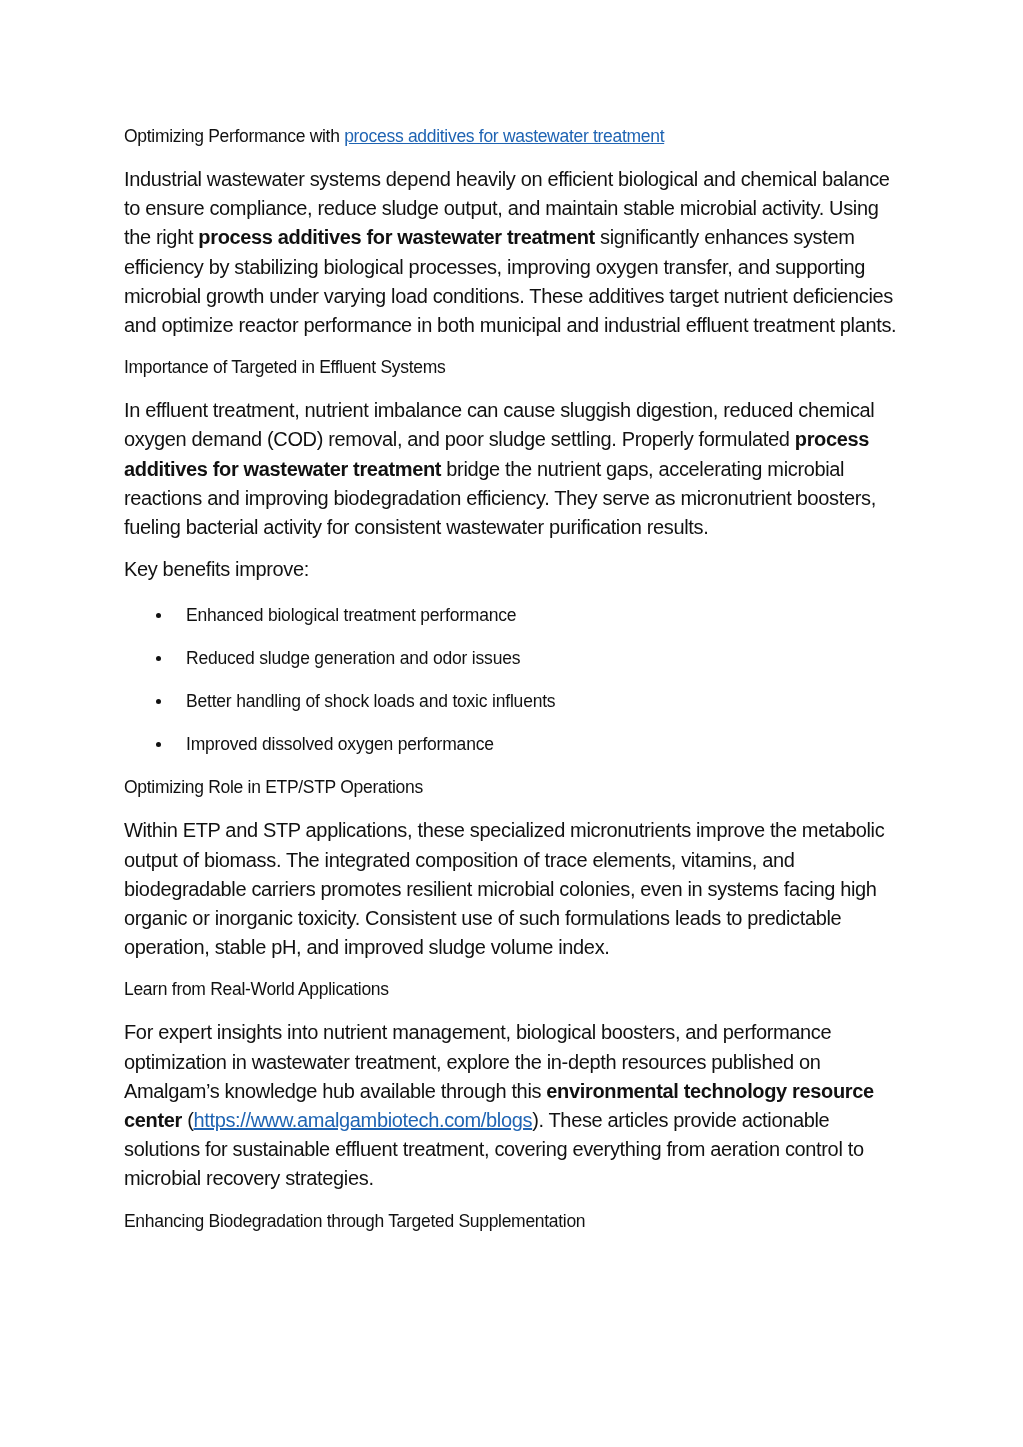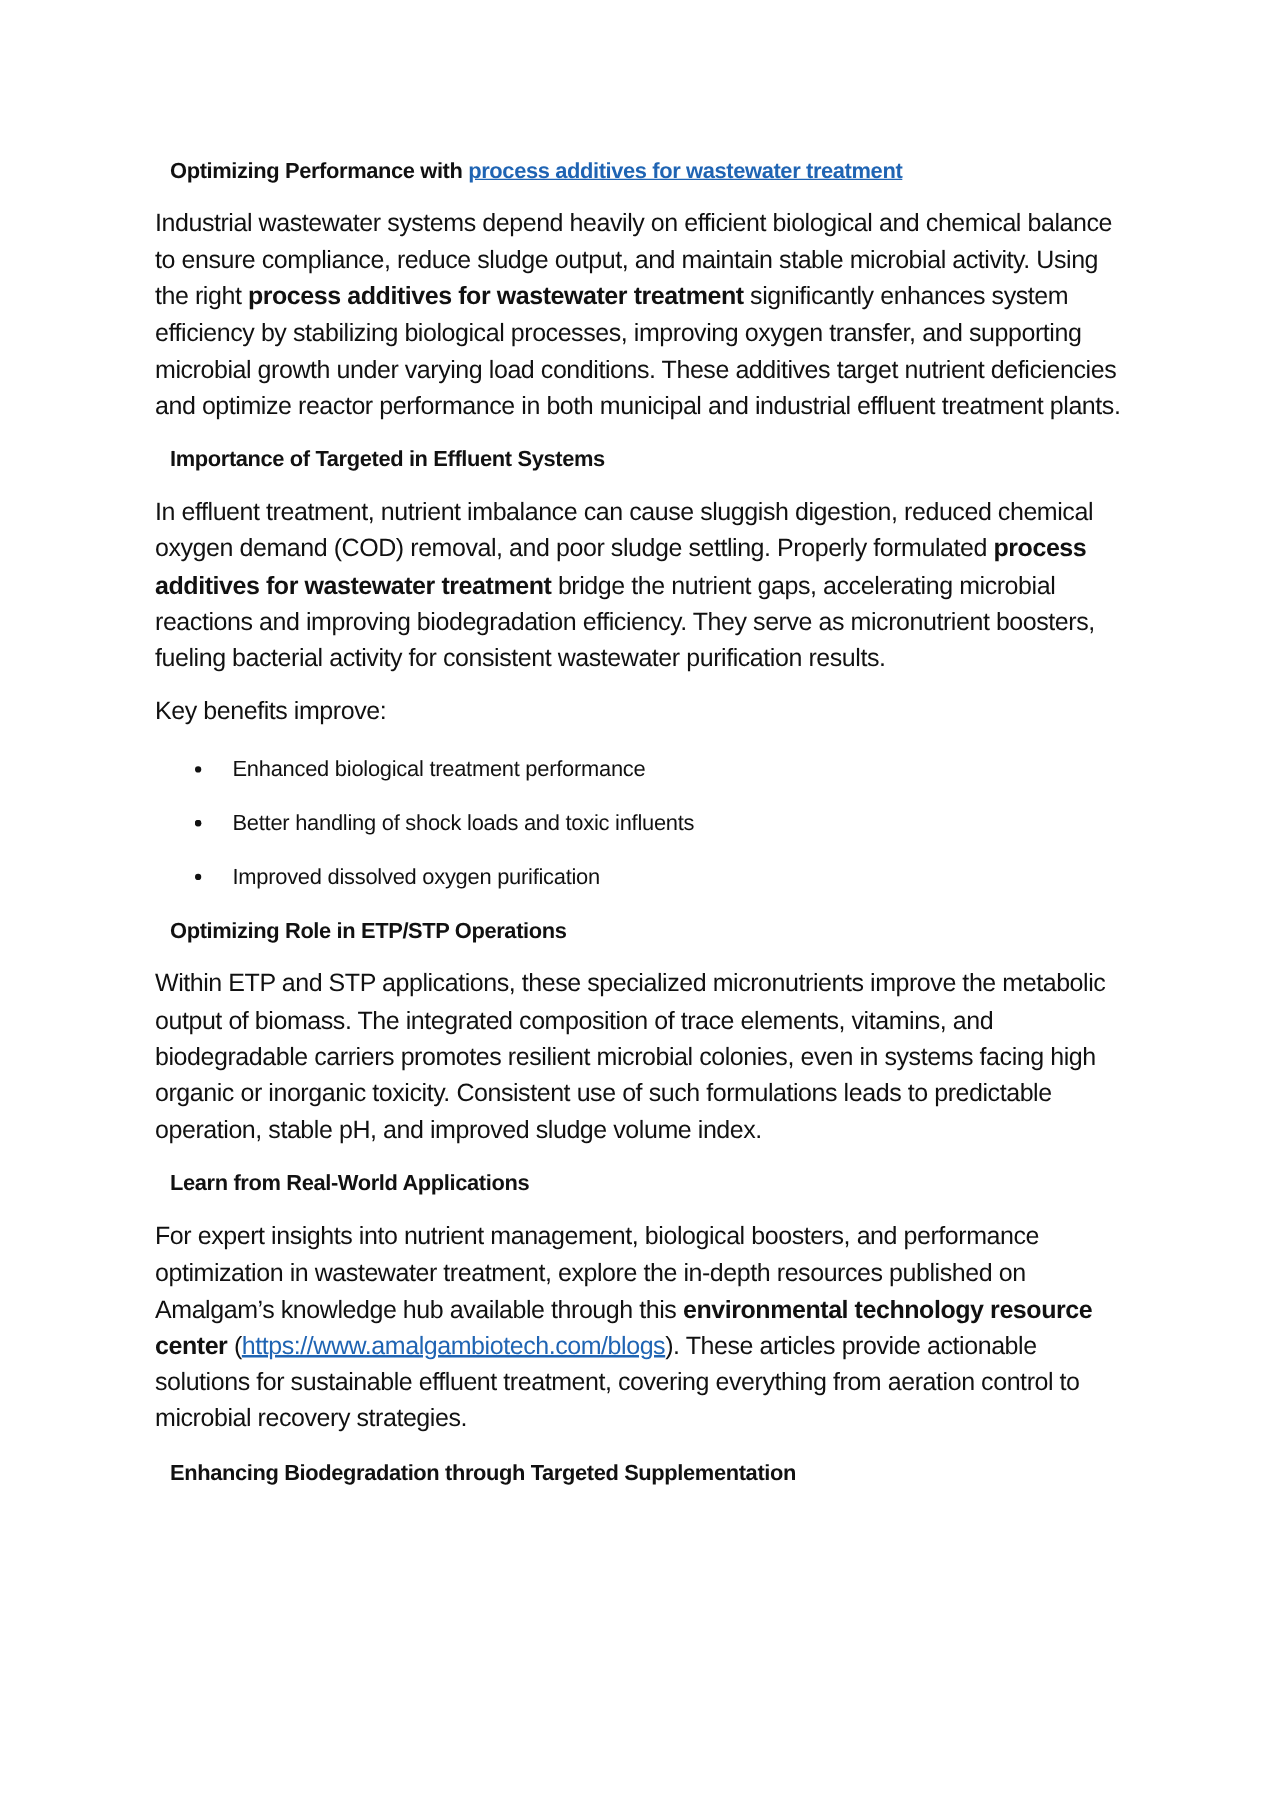"Optimizing Performance with process" .heading { font-weight: bold -> normal; margin: 0 0 14px 12px -> 0 0 14px 0 }
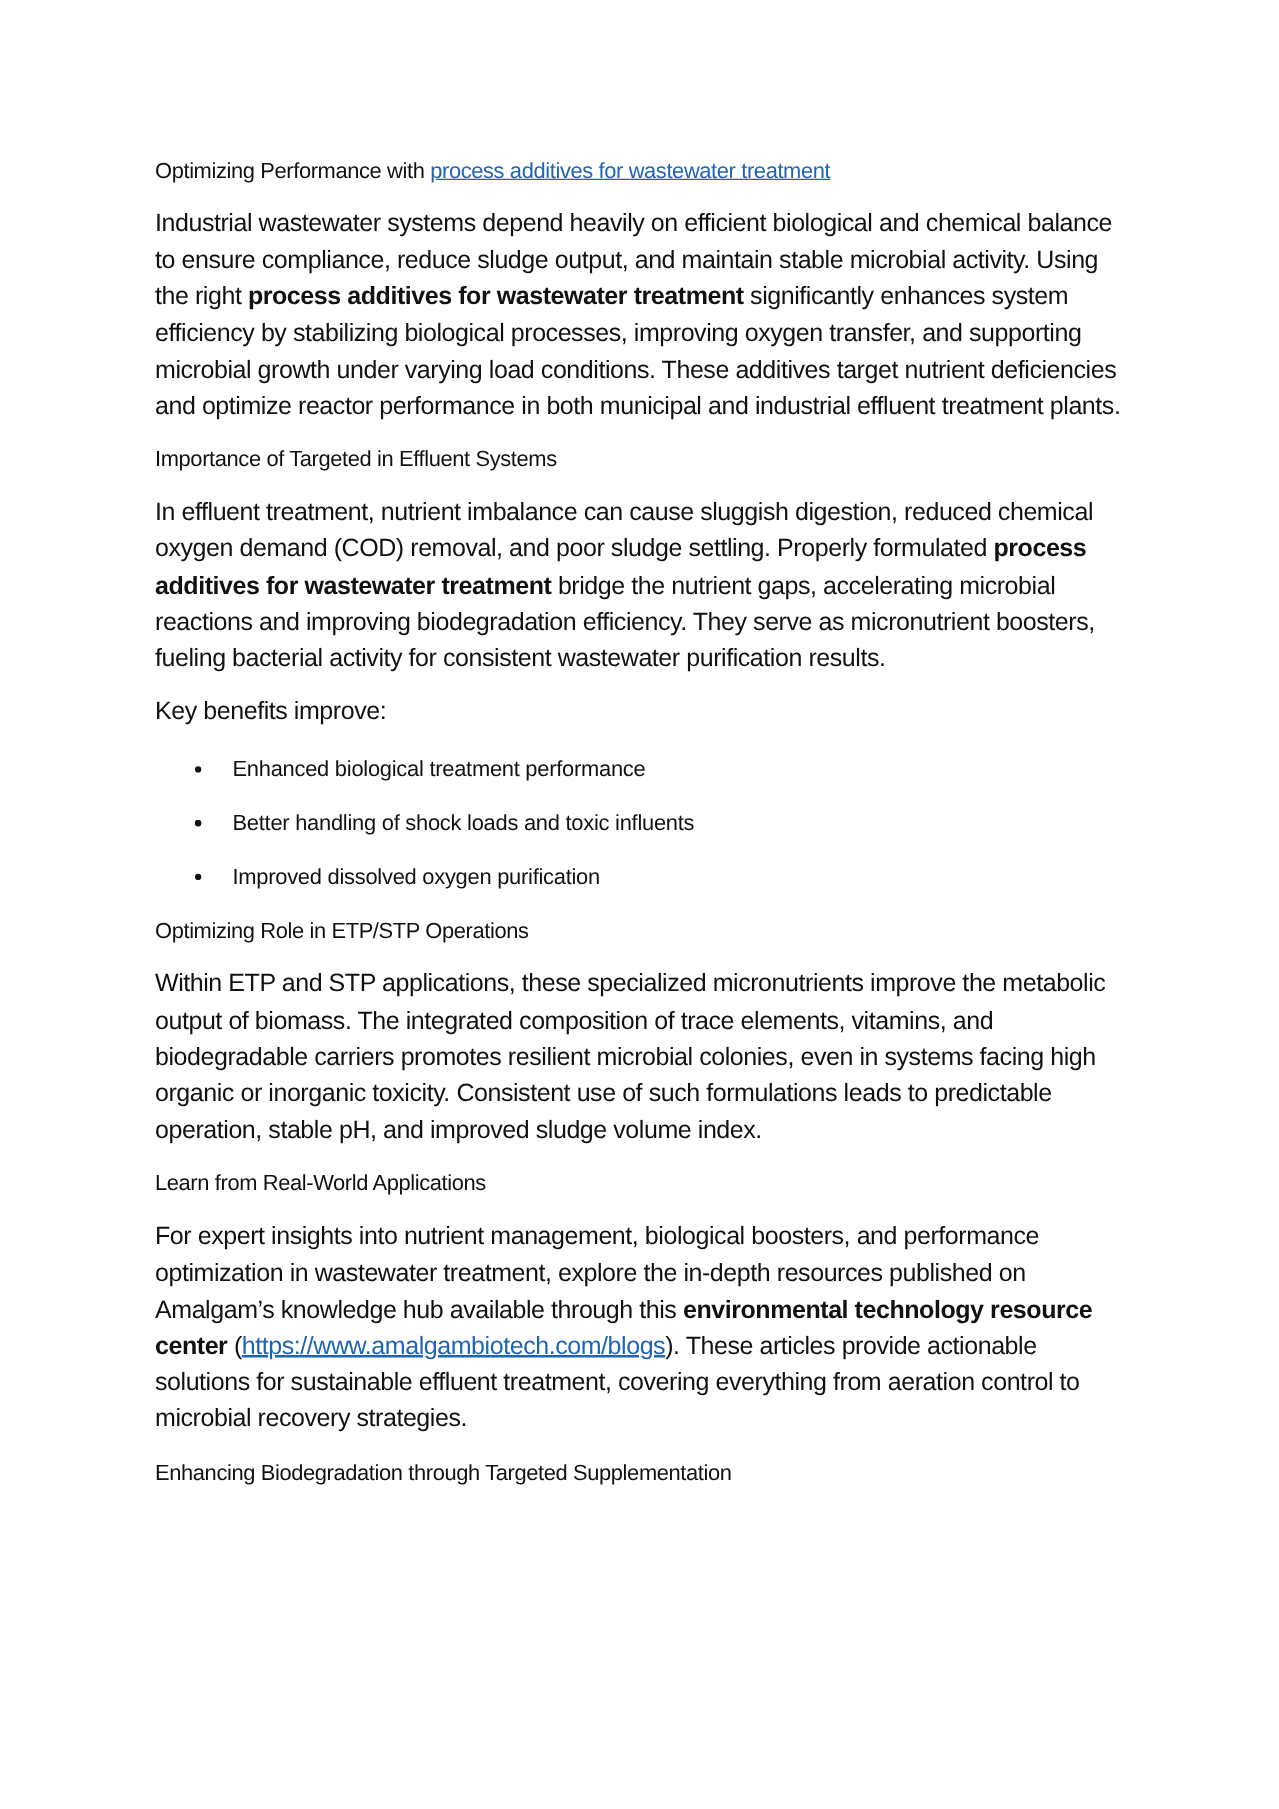"Reduced sludge generation and odor" span { html: none -> <span>Reduced sludge generation and odor issues</span> }
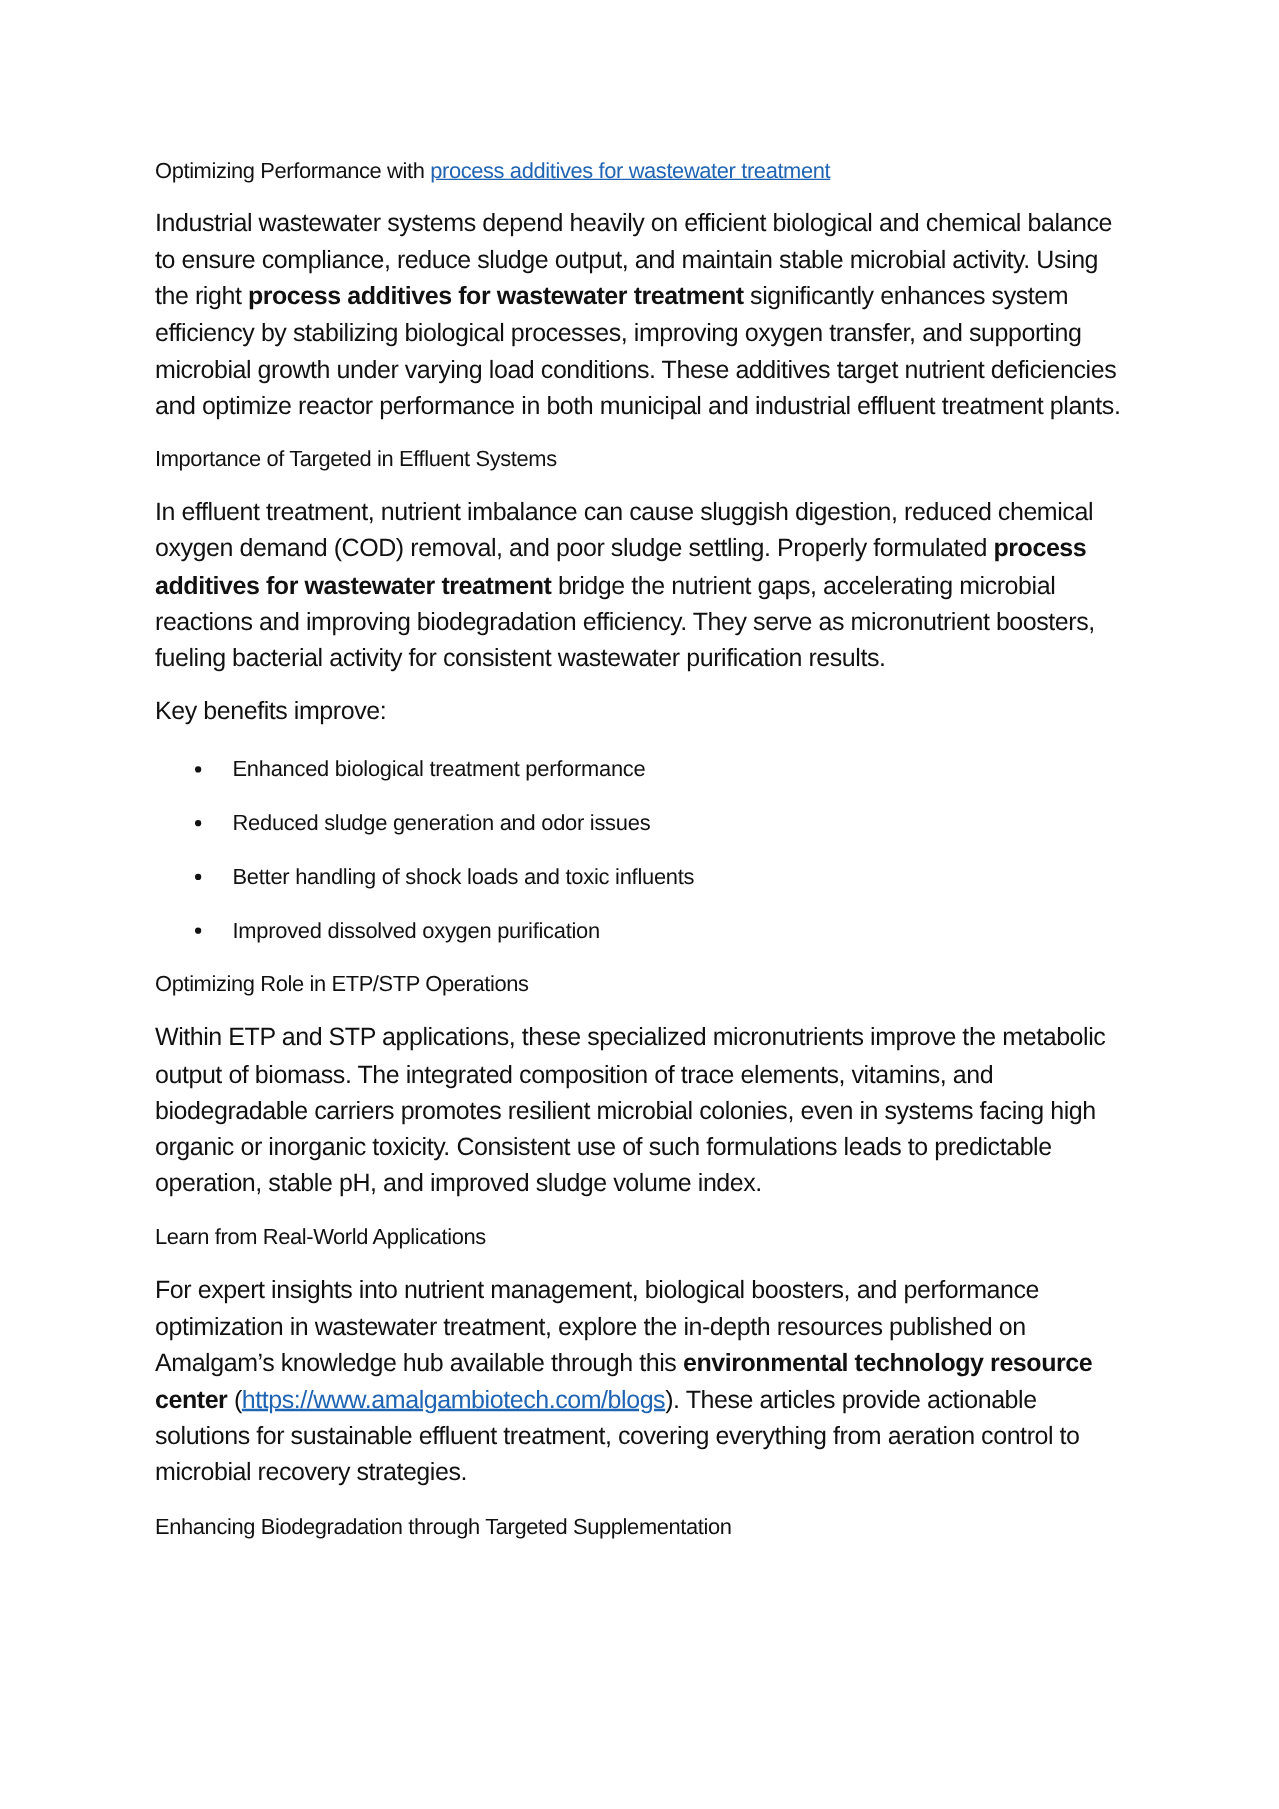"Improved dissolved oxygen purification" span { text: purification -> performance }
